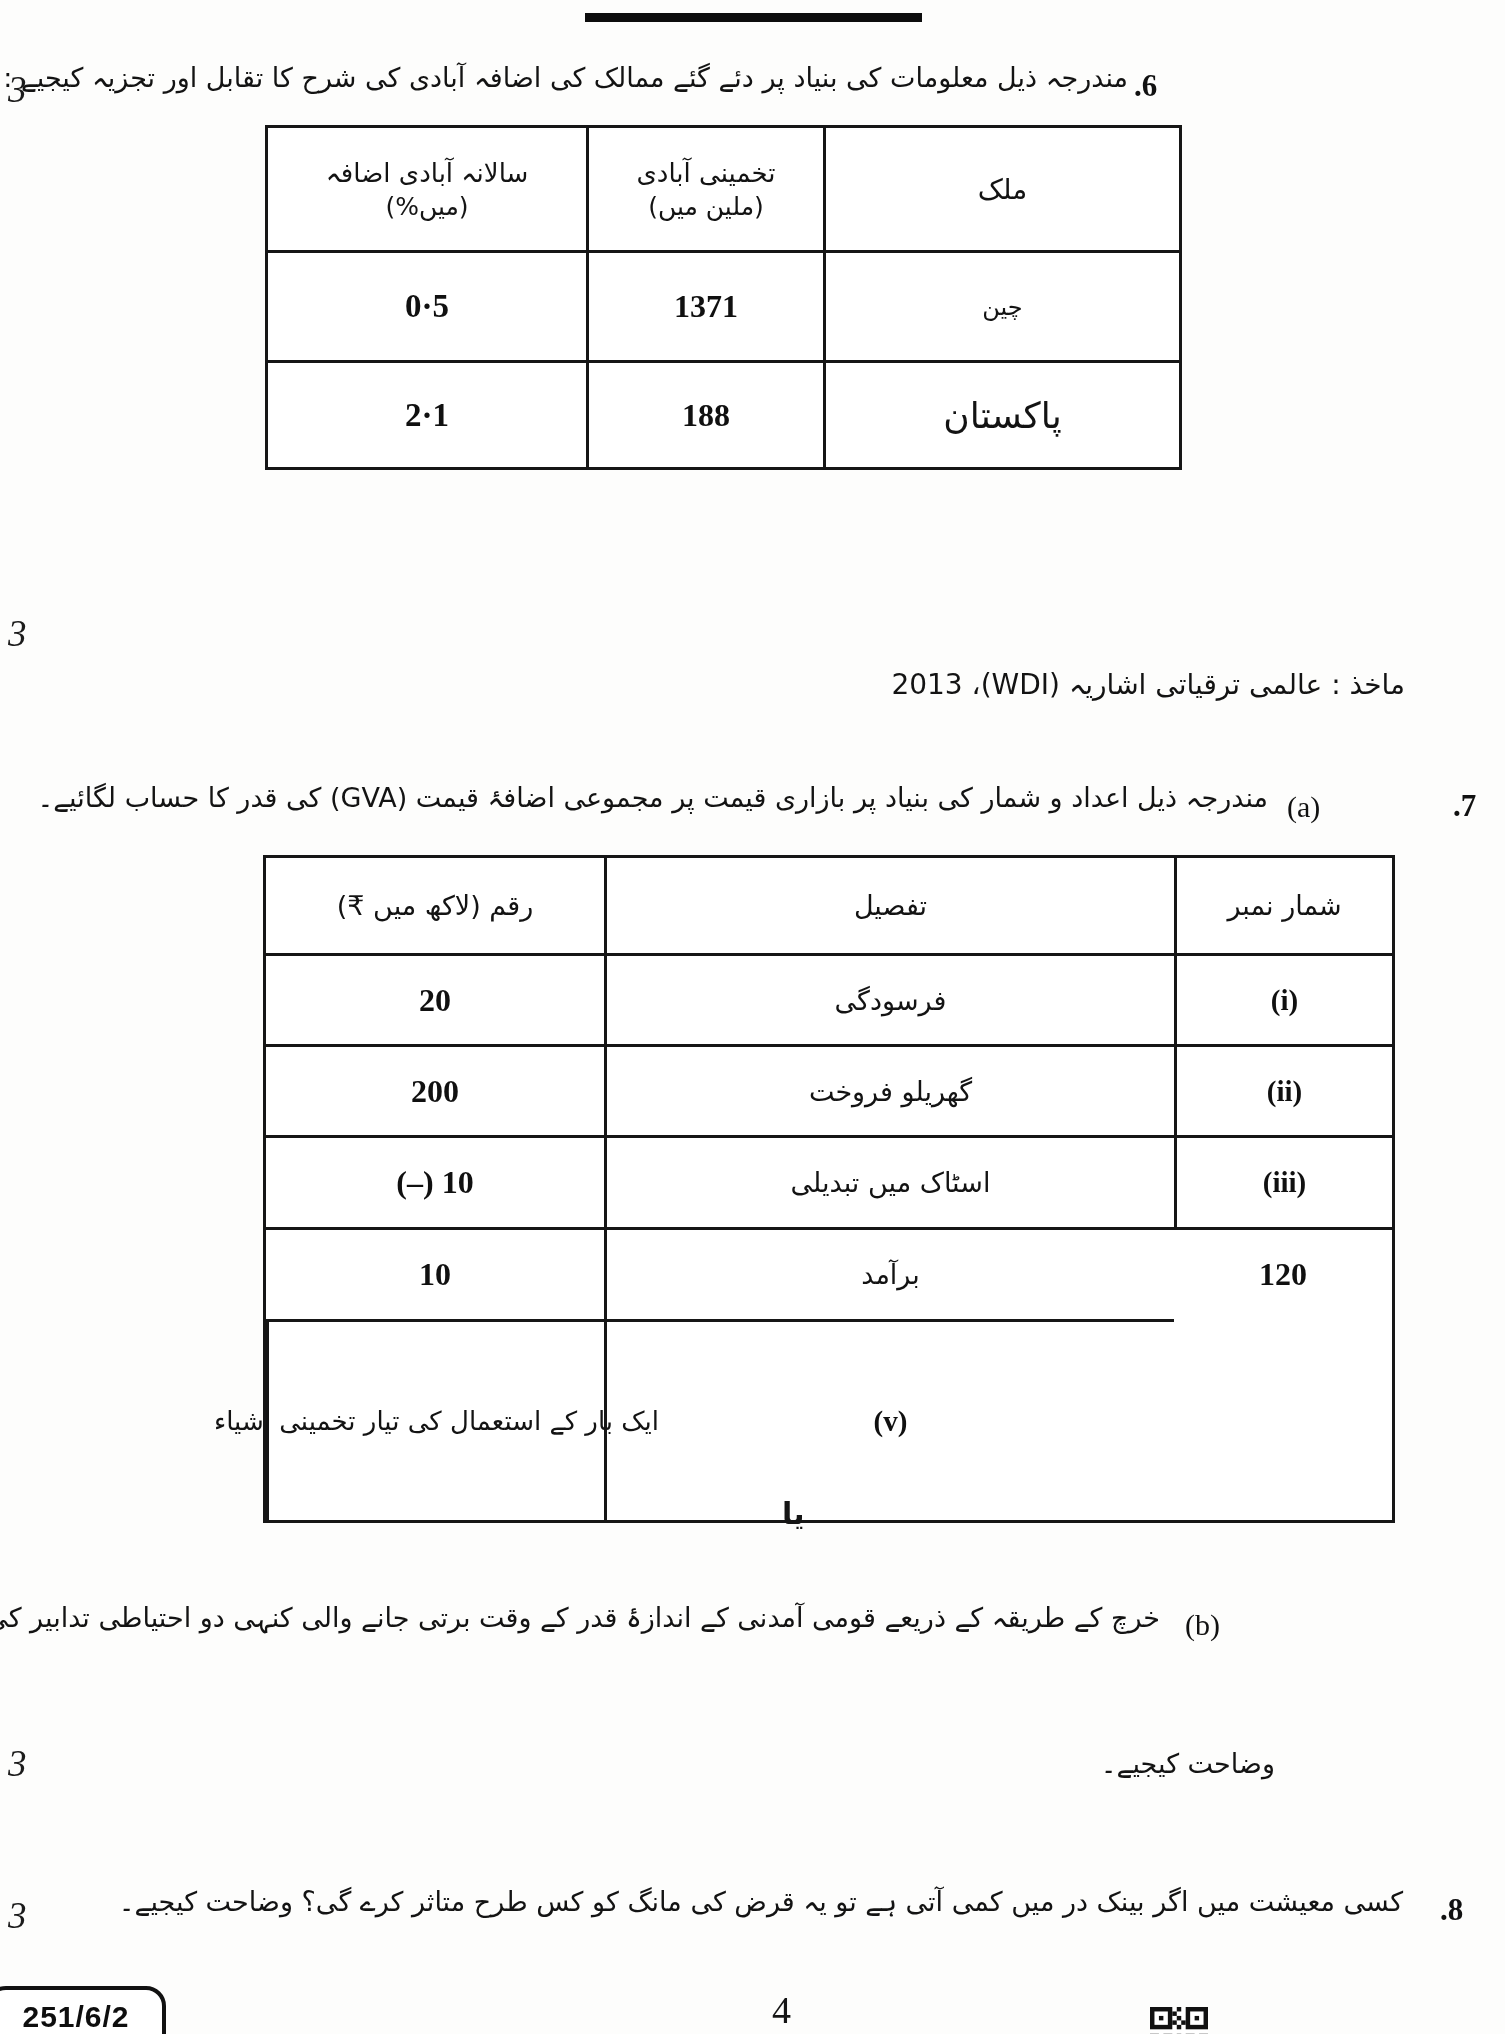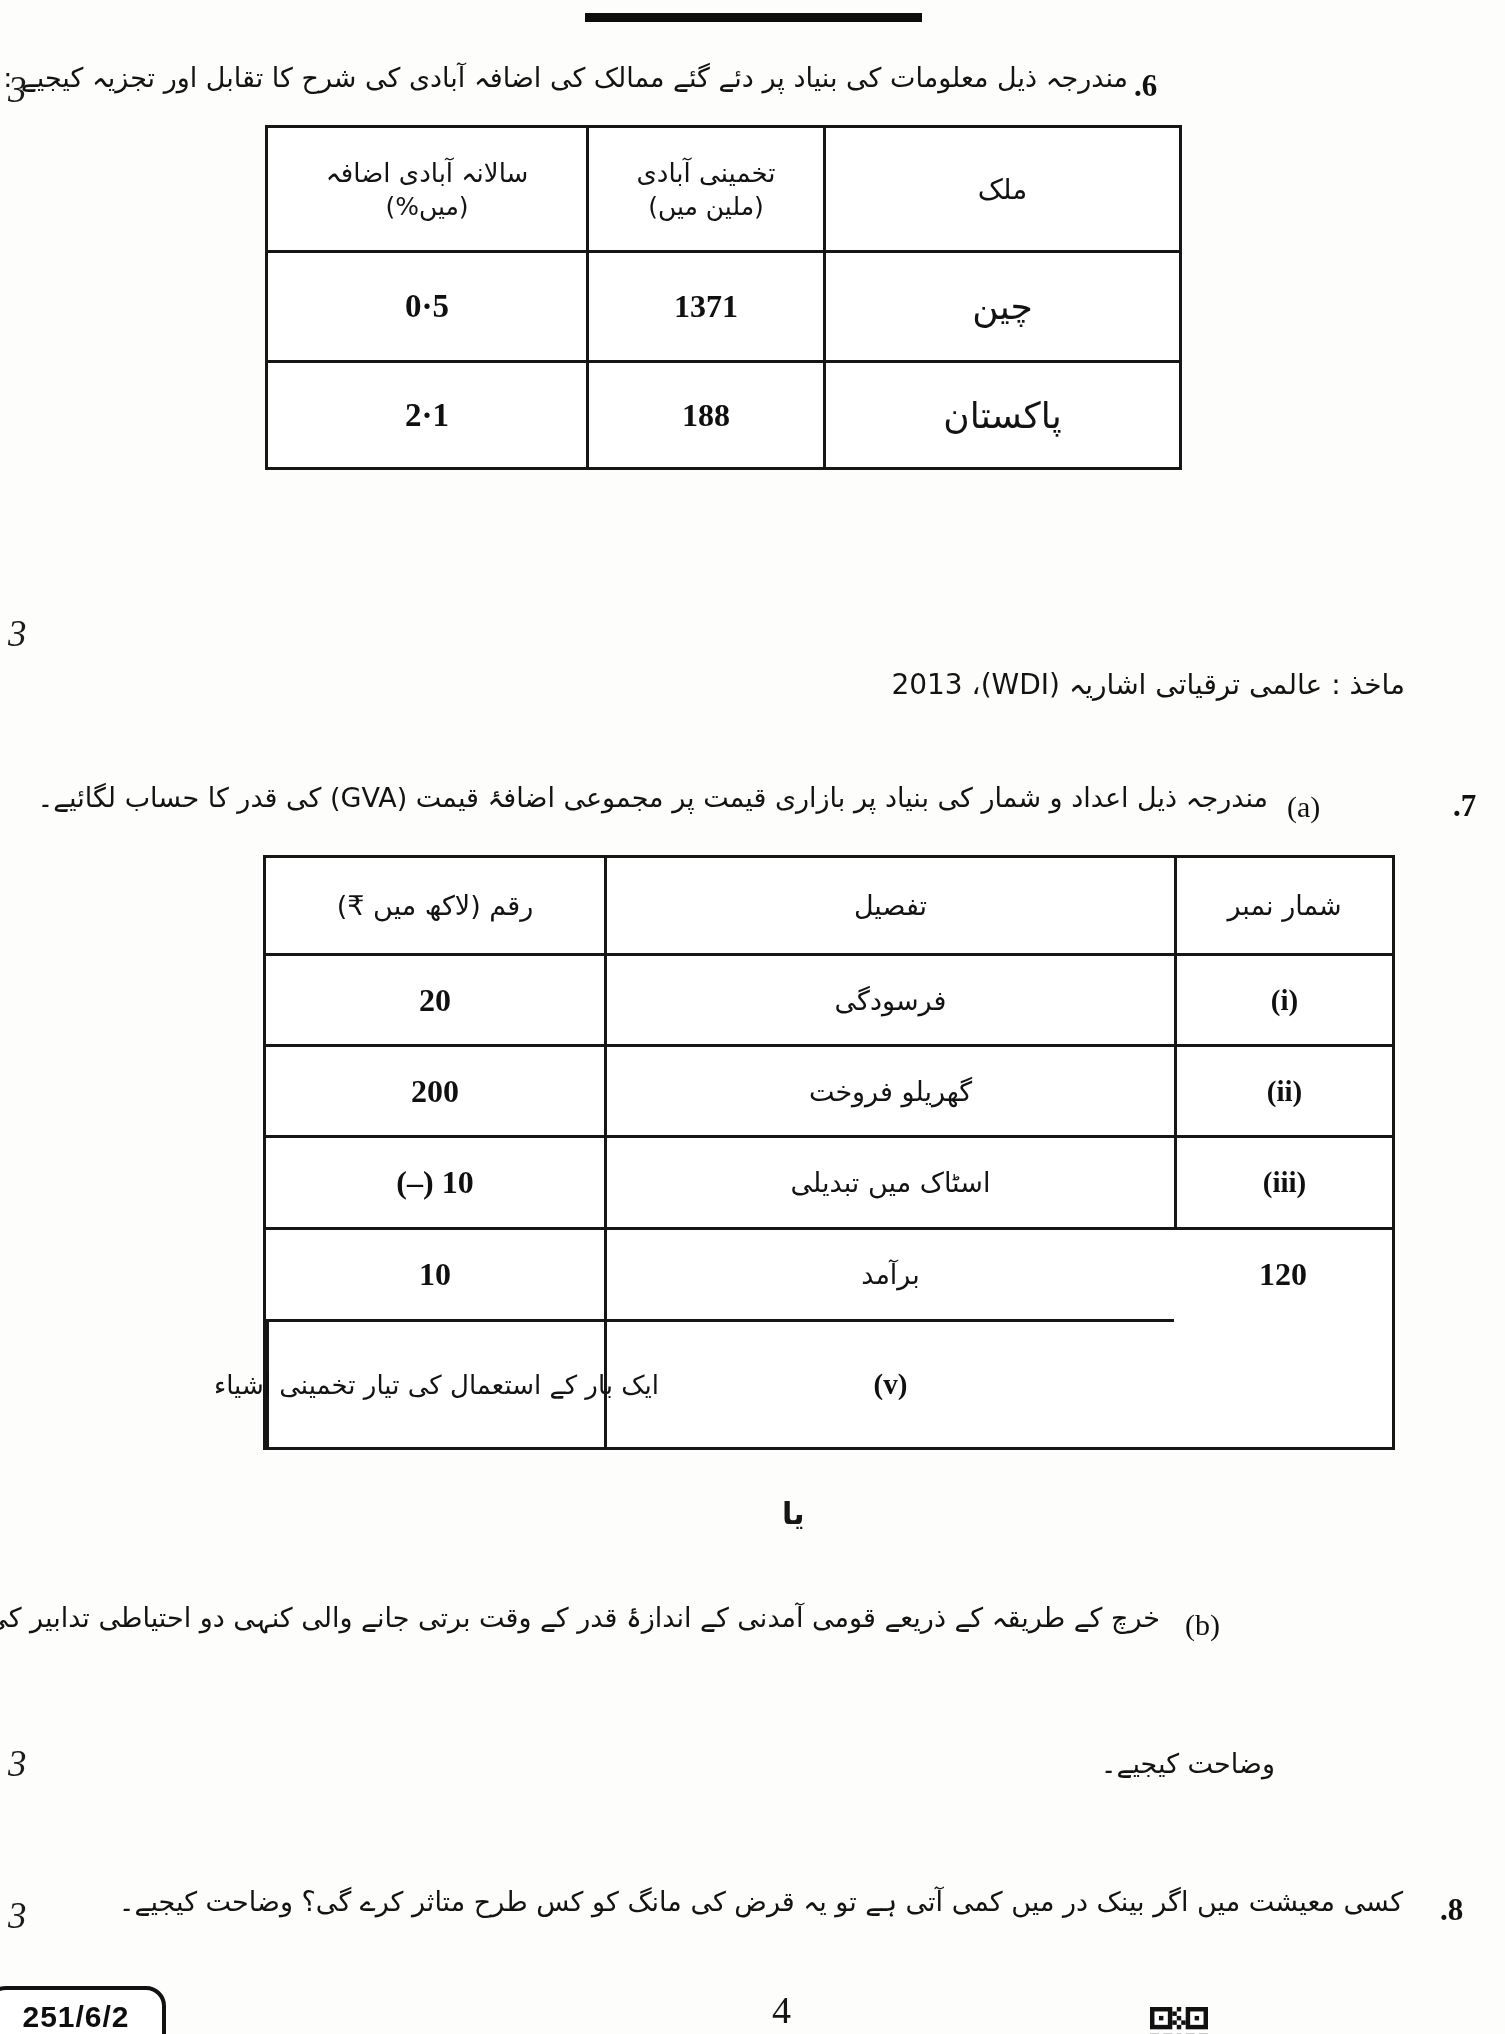"چین" div.urdu { font-size: 36px -> 24px }
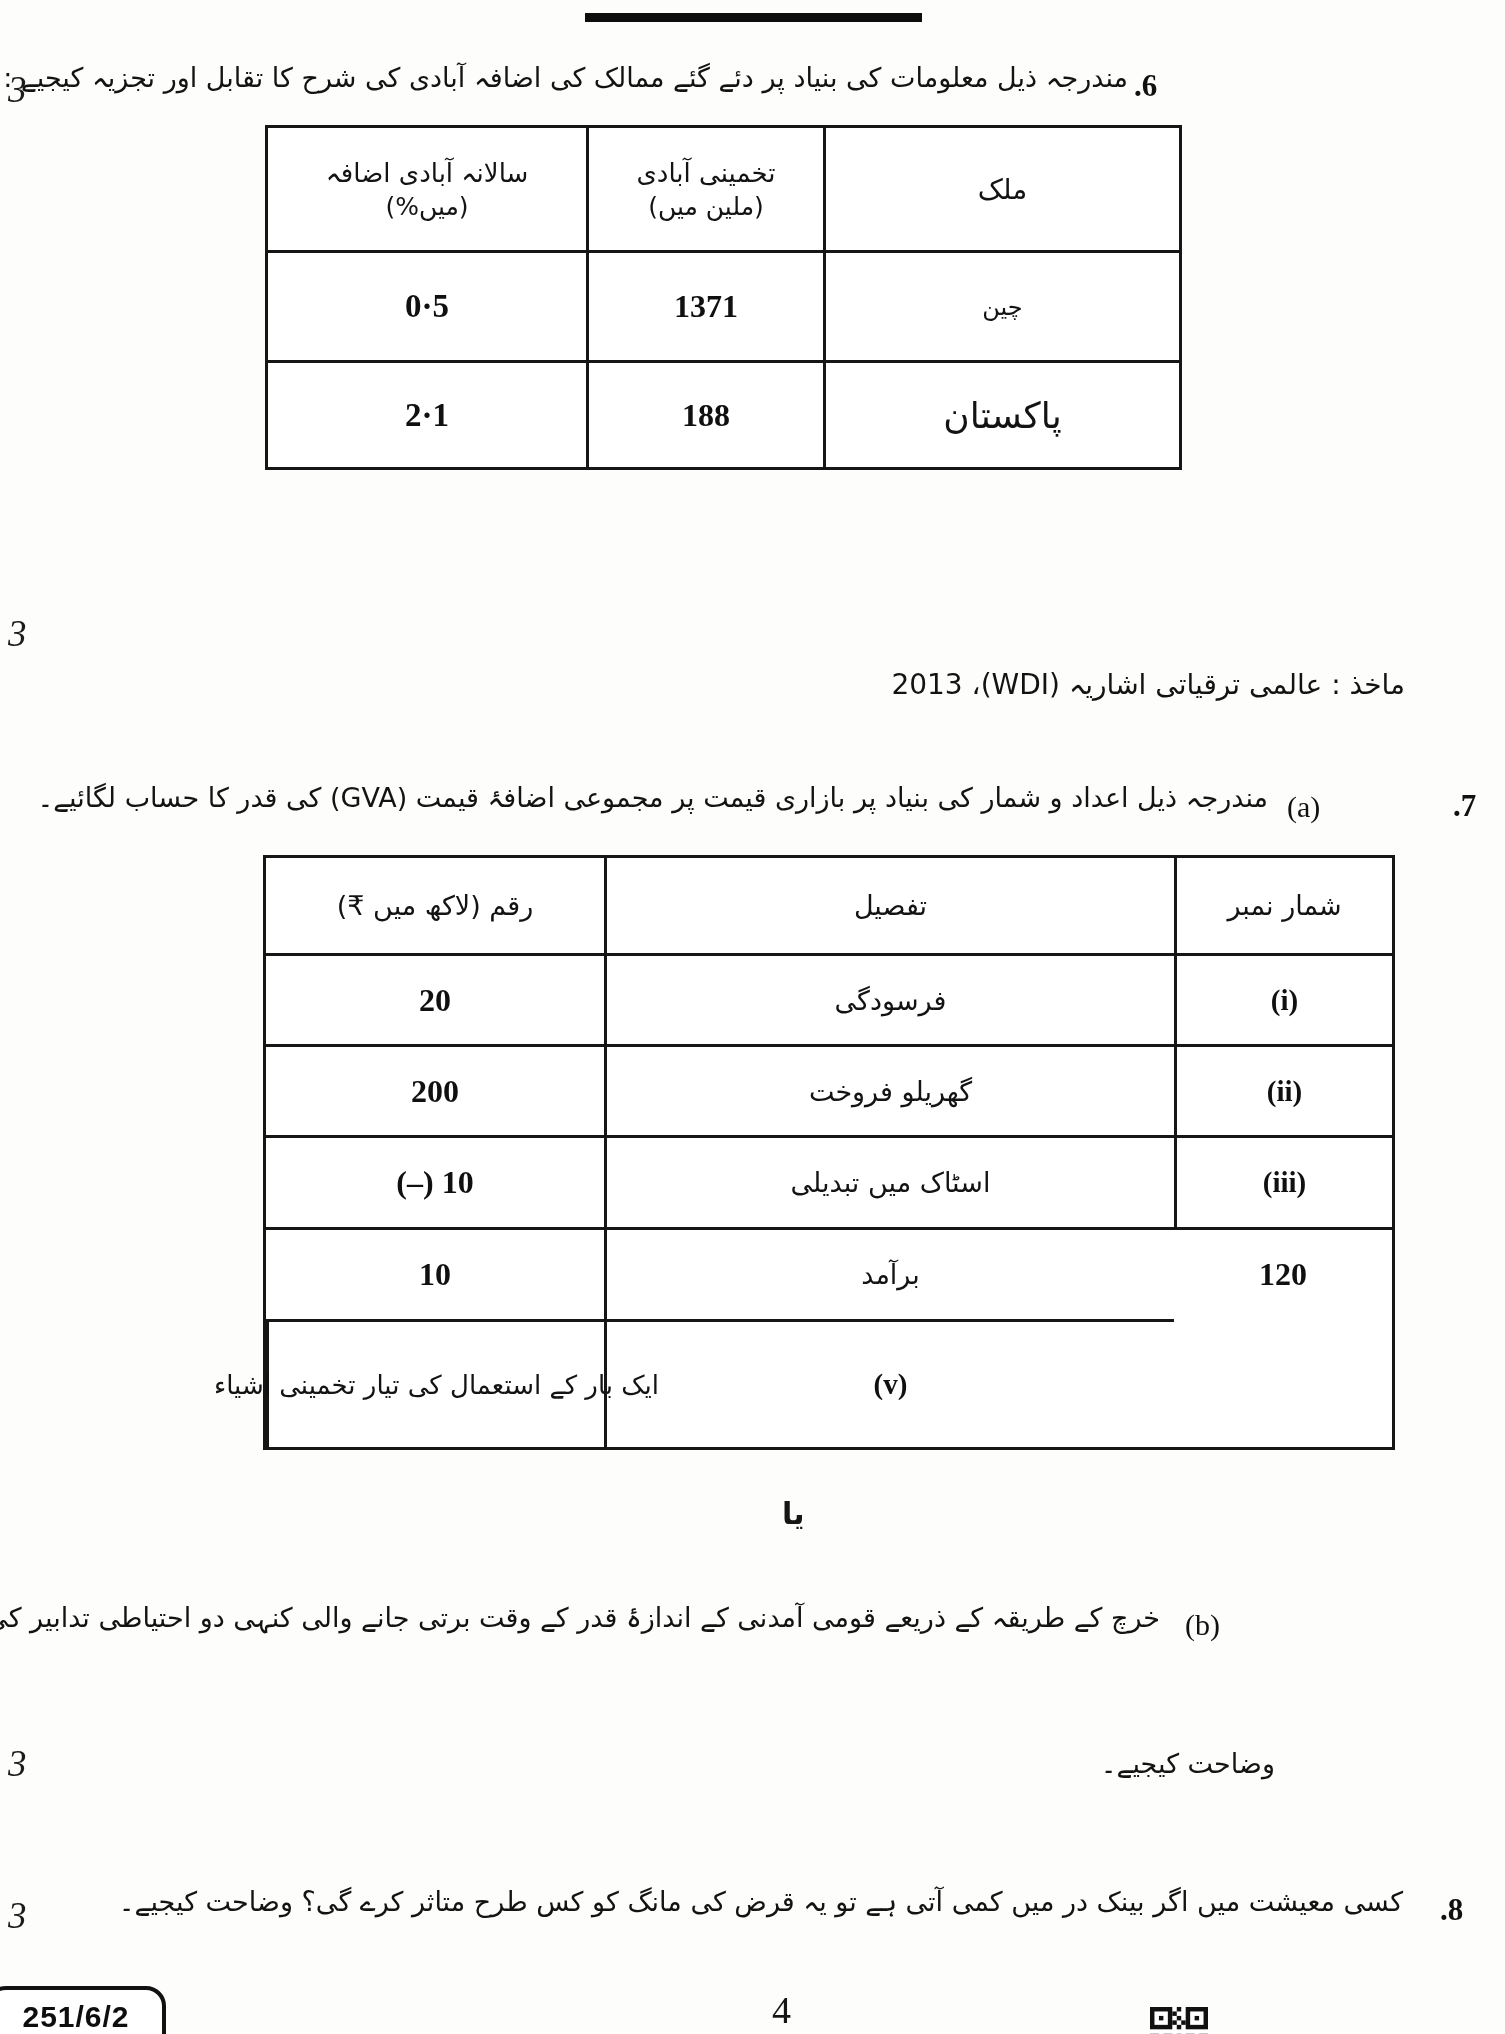"رقم (لاکھ میں ₹)" .tbl2 { height: 595px -> 668px }
